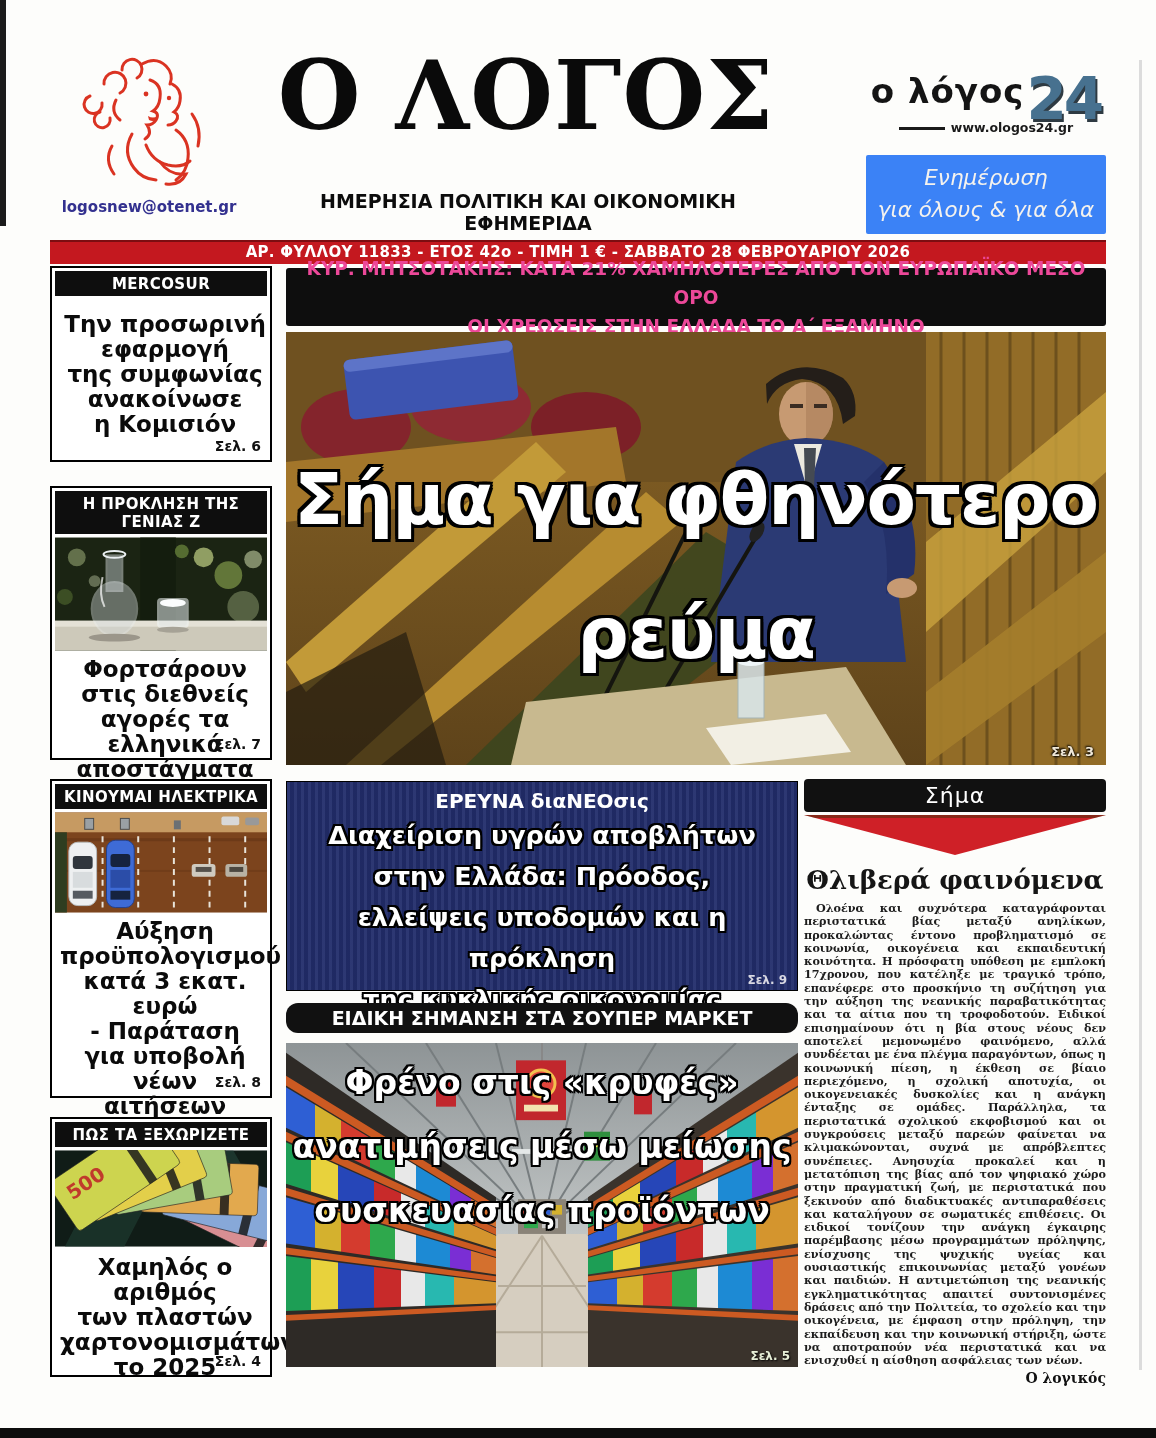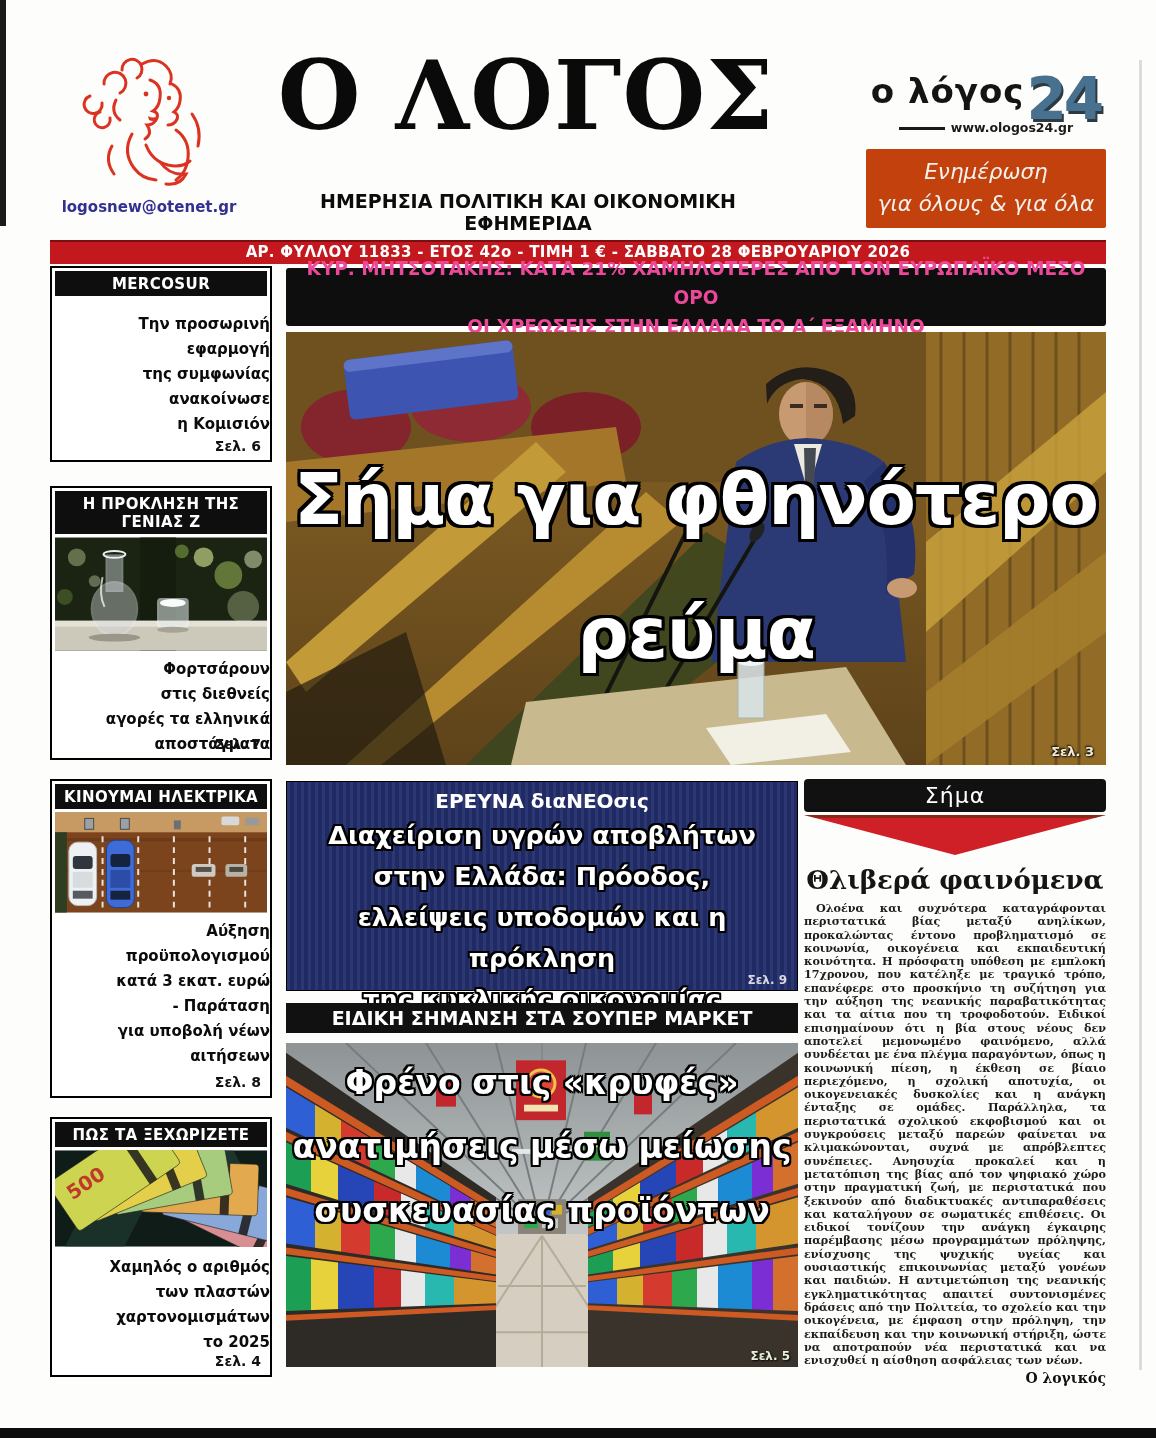"Ενημέρωση" .web-tagline { background: #c2410c -> #3b82f6; margin-top: 14px -> 20px }
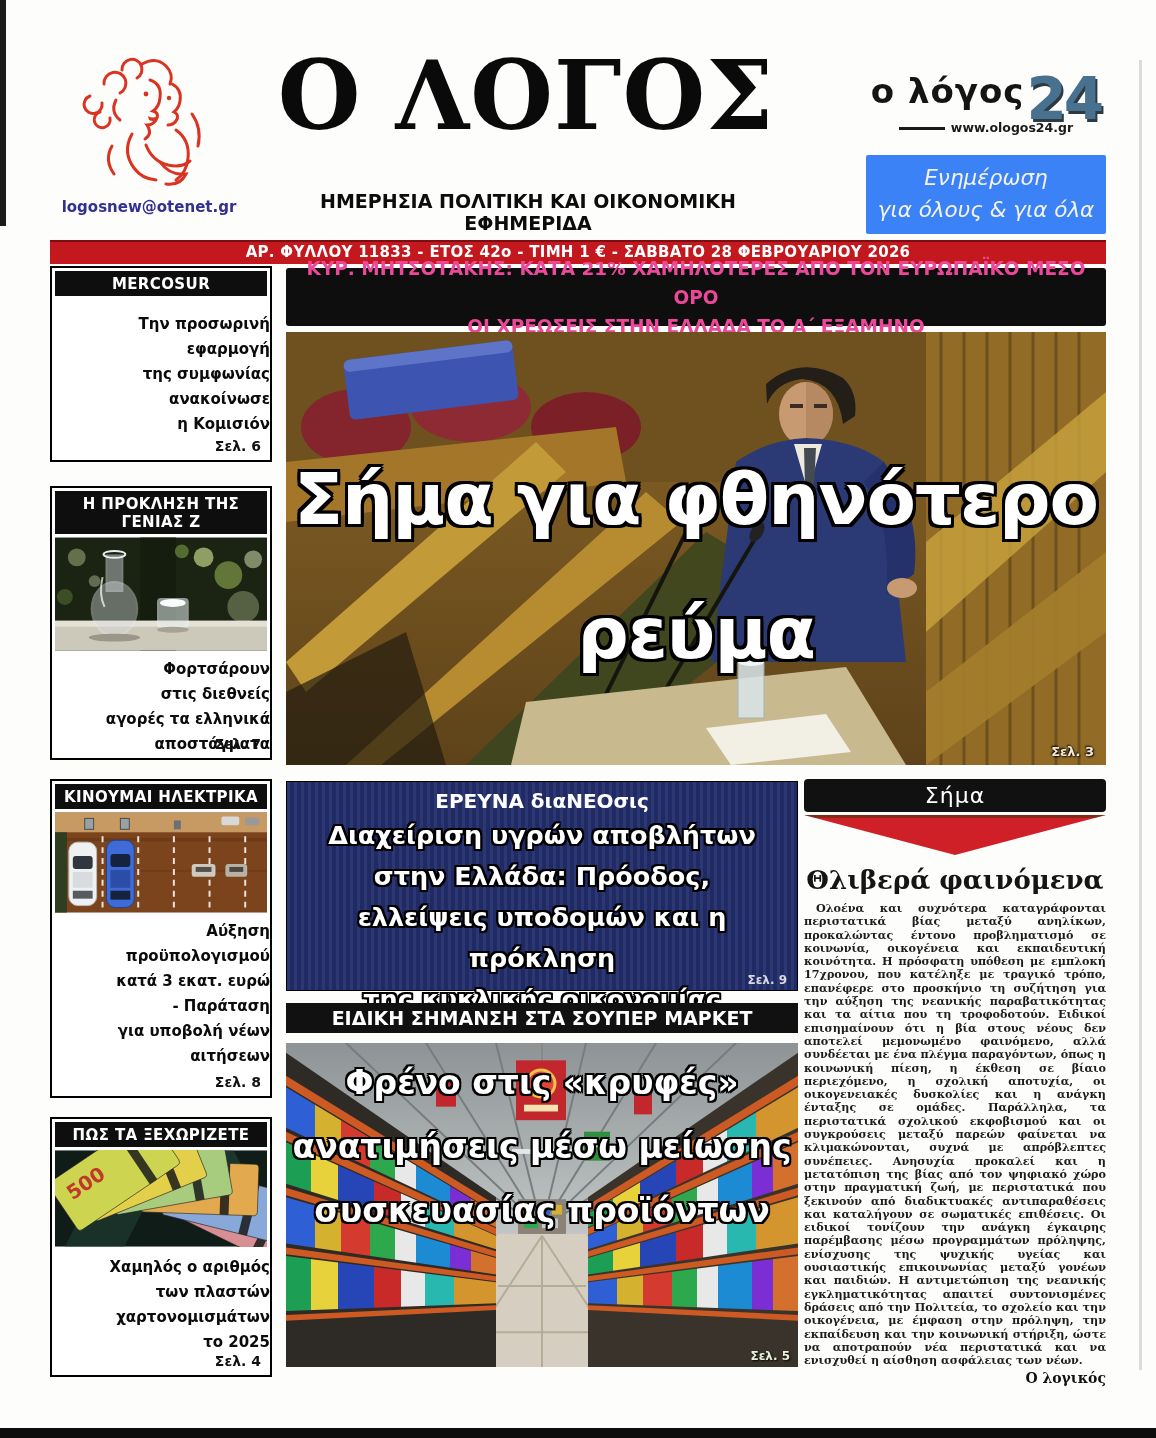"Την προσωρινή" .card-text { font-size: 15px -> 23px; text-align: right -> center }
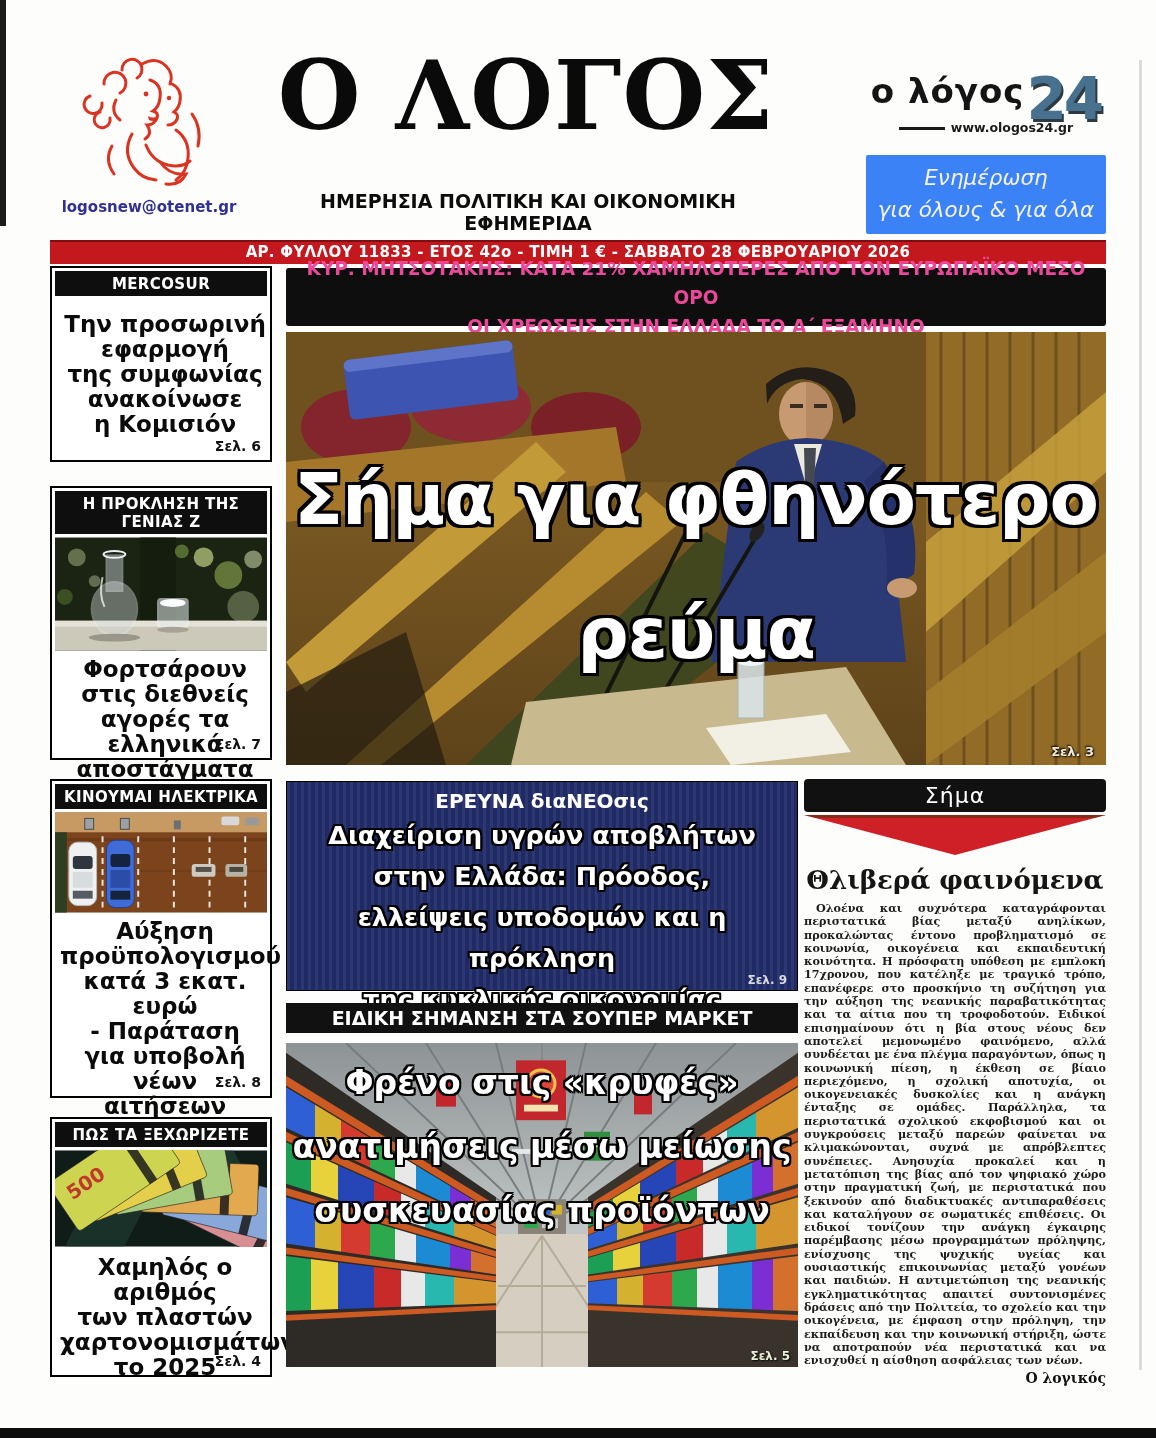"ΕΙΔΙΚΗ ΣΗΜΑΝΣΗ ΣΤΑ ΣΟΥΠΕΡ ΜΑΡΚΕΤ" .special-bar { border-radius: 0 -> 12px }
